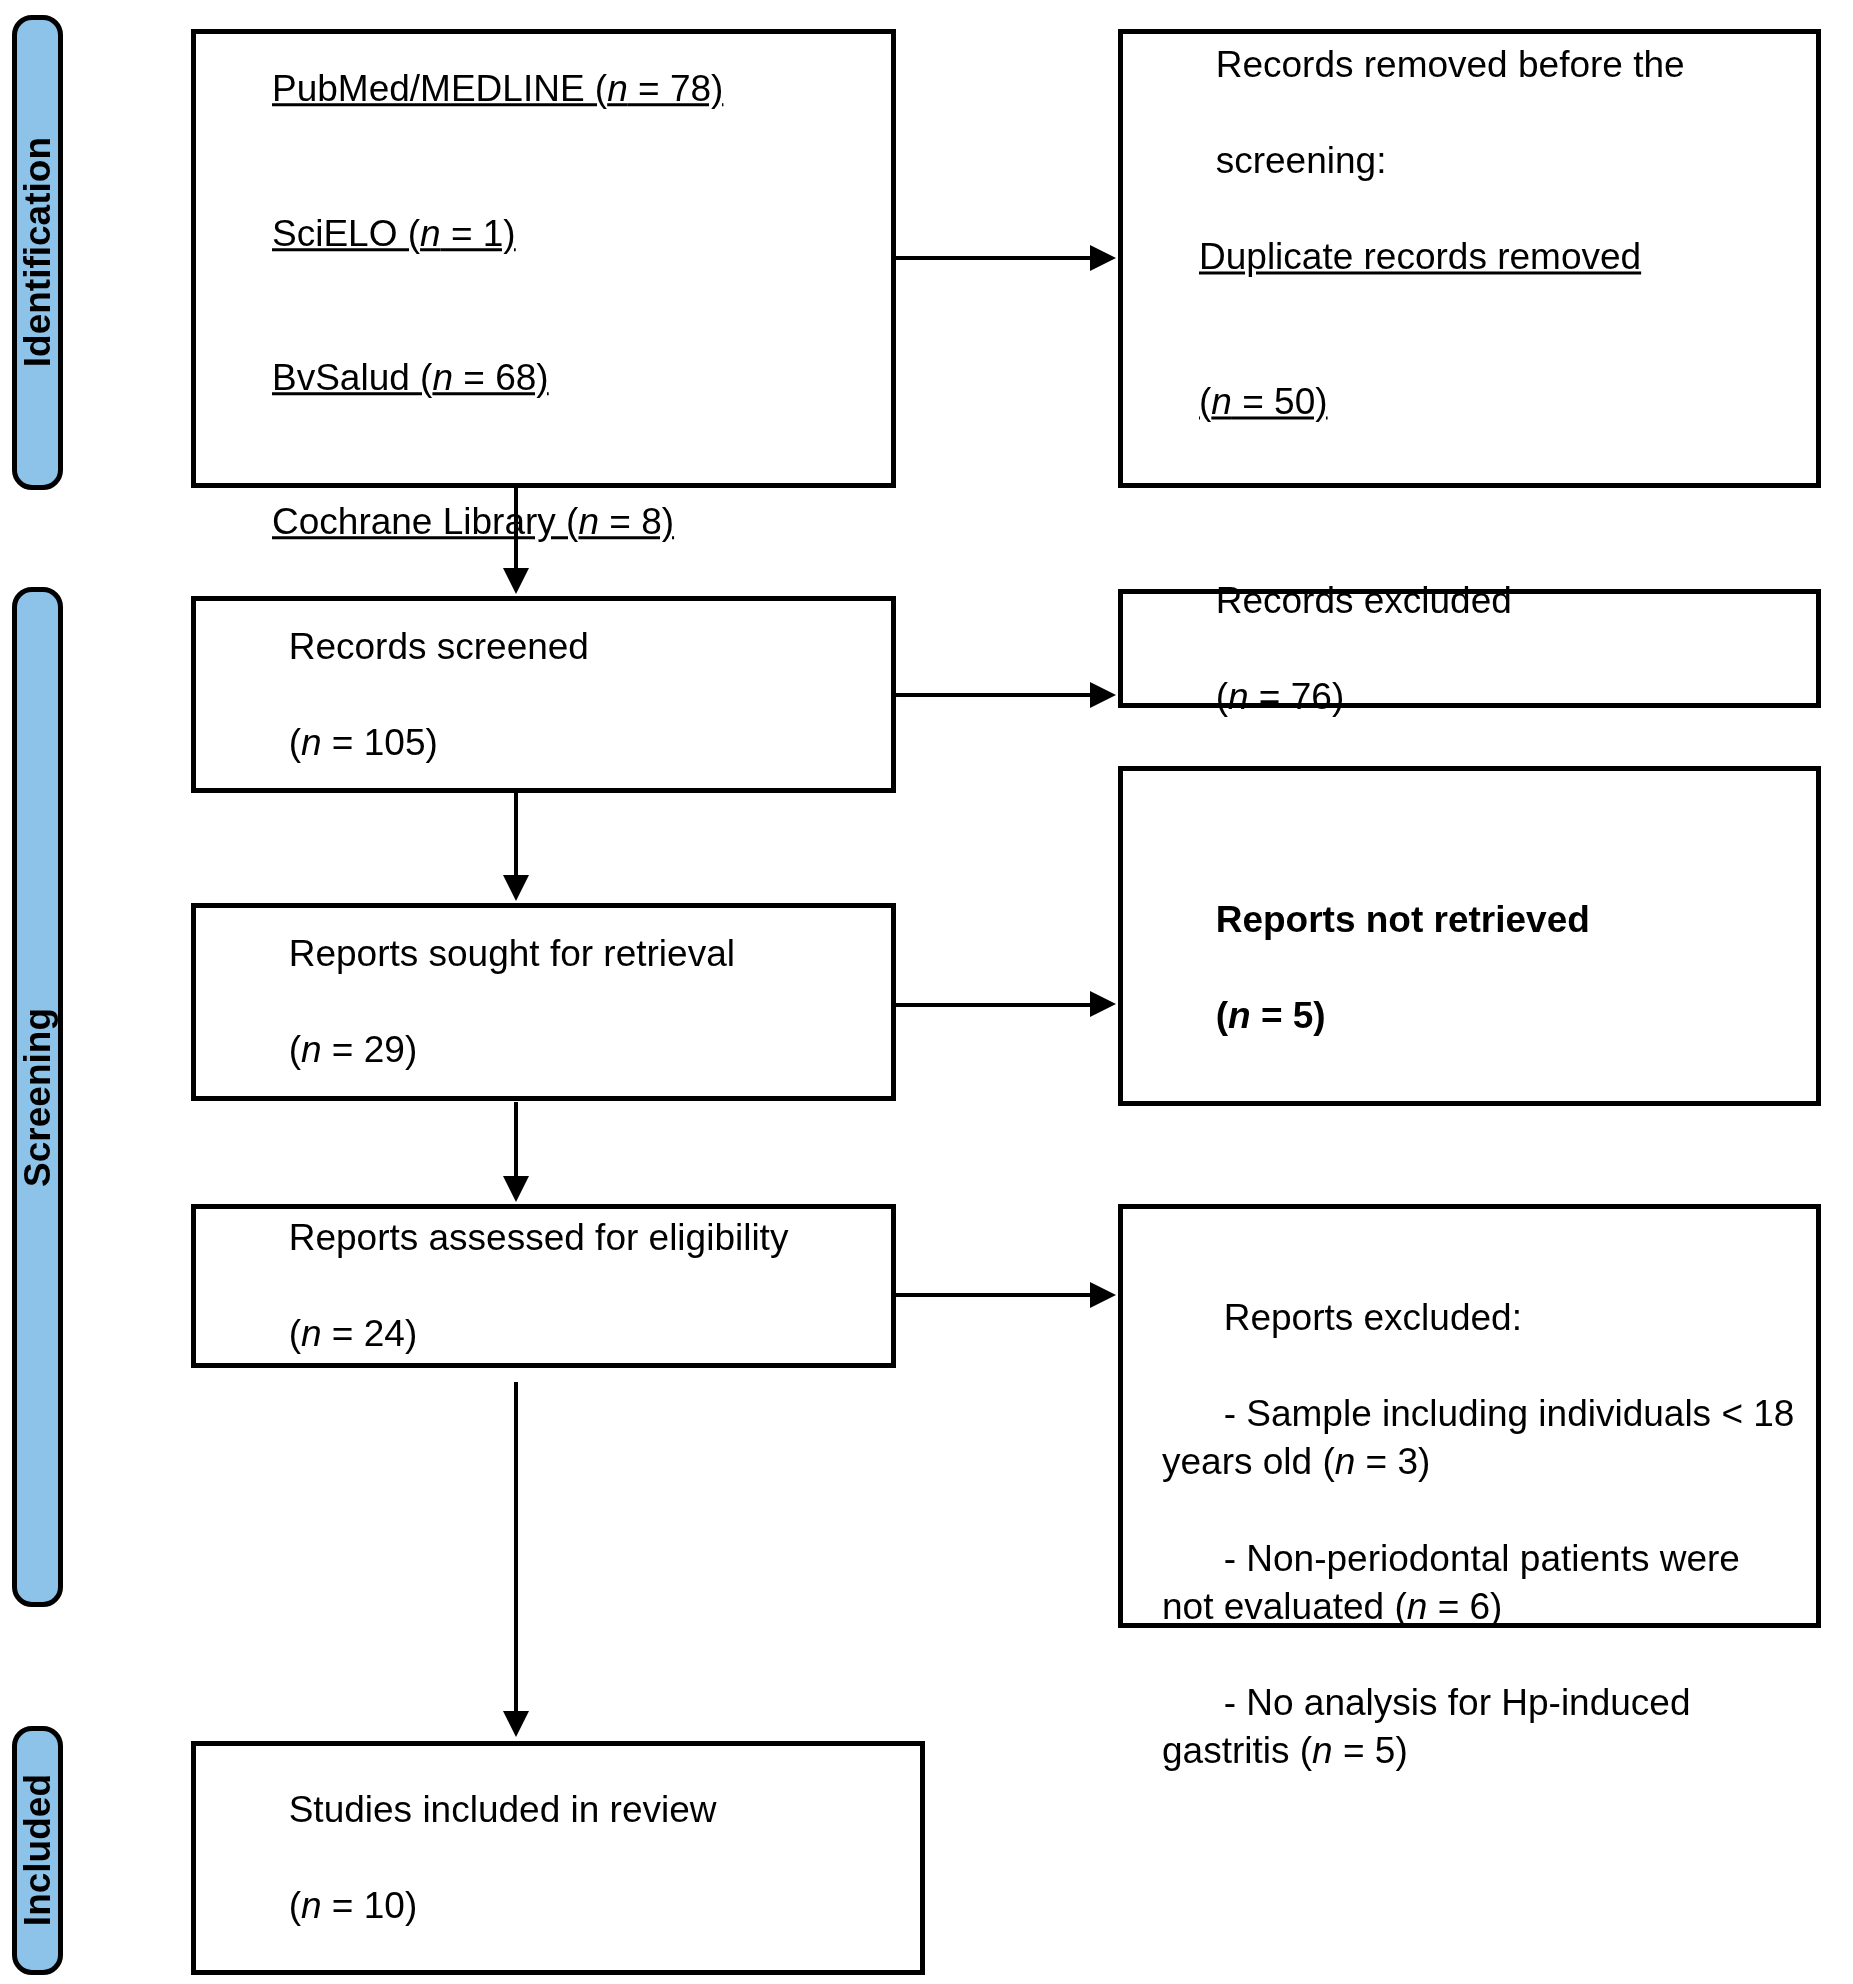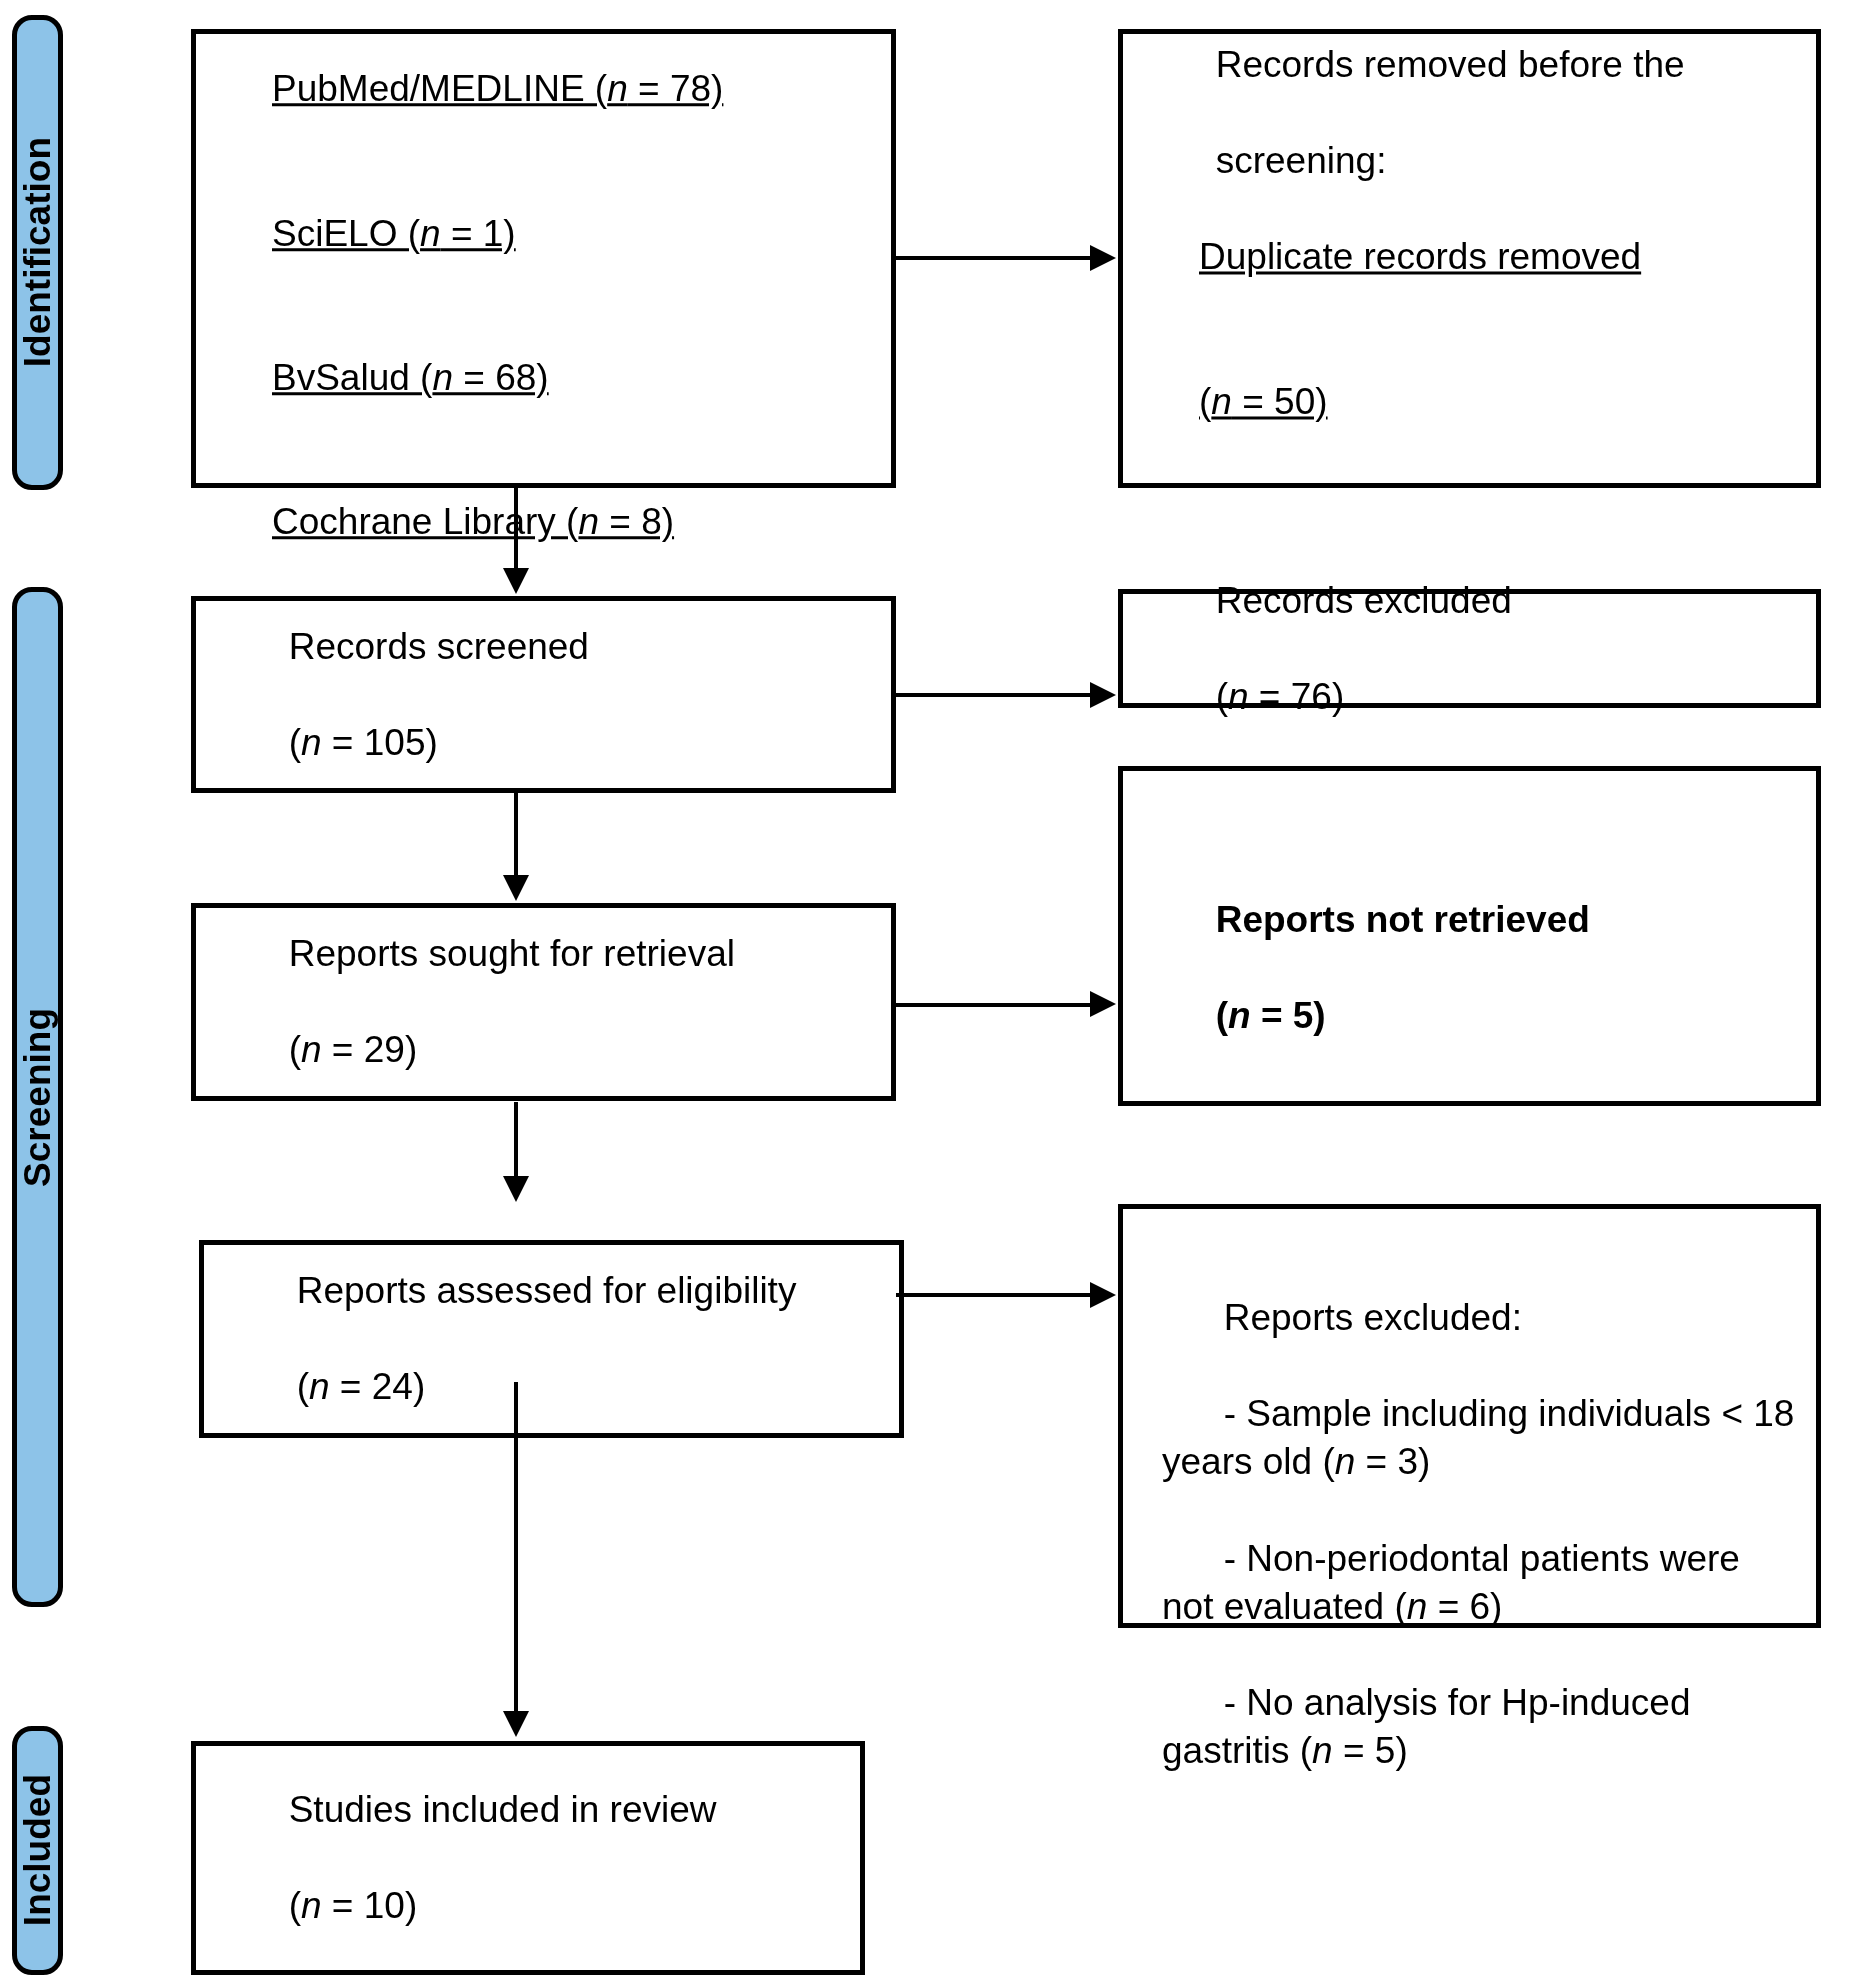"Reports assessed for eligibility" div.fbox { height: 198px -> 164px; left: 199px -> 191px; margin-top: 36px -> none }
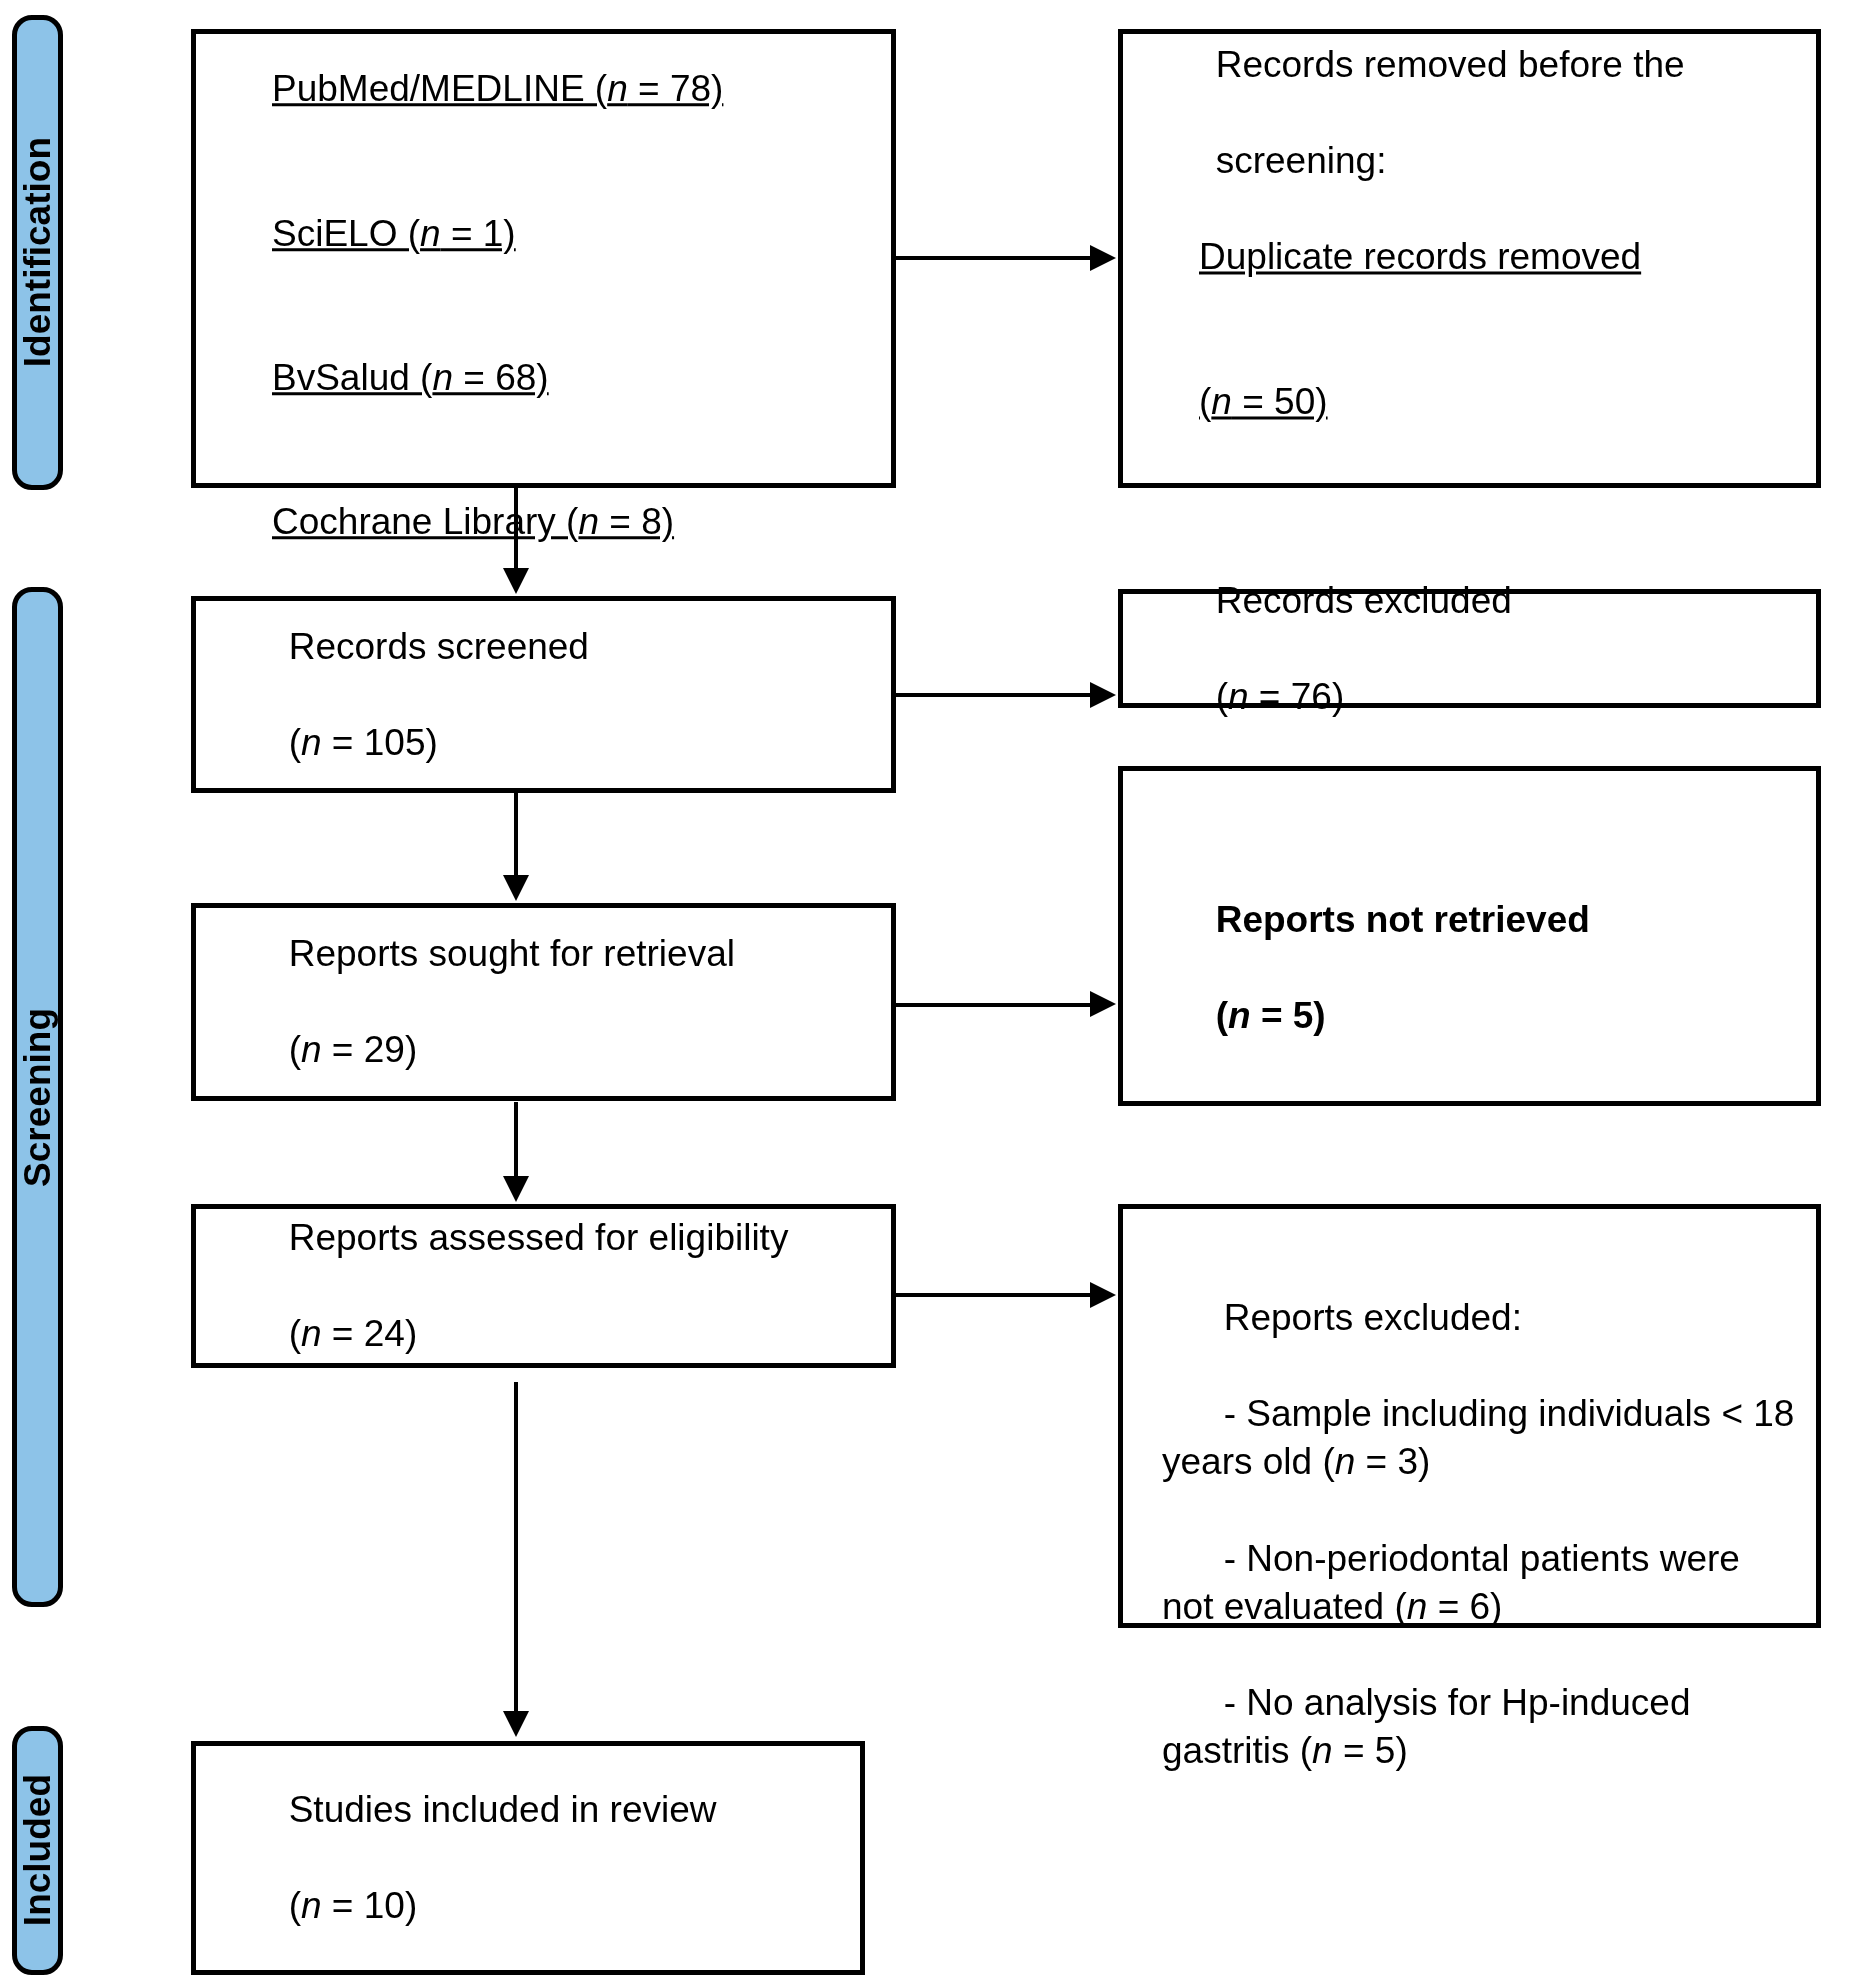"Studies included in review" div.fbox { width: 674px -> 734px }
